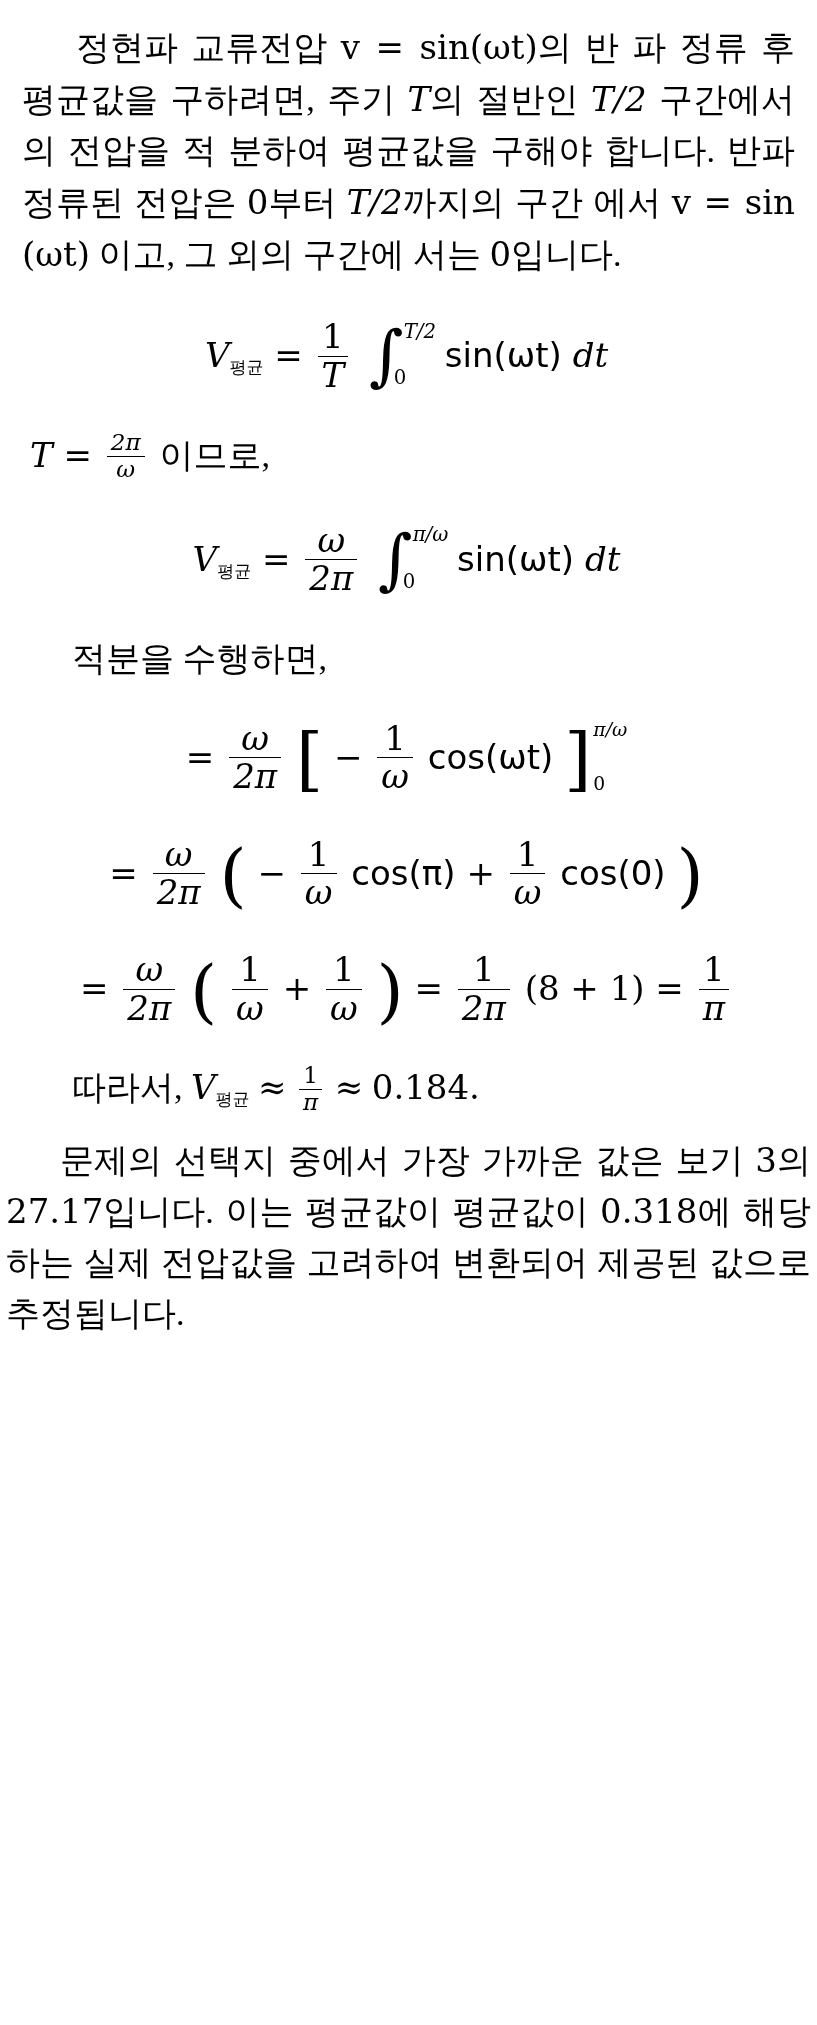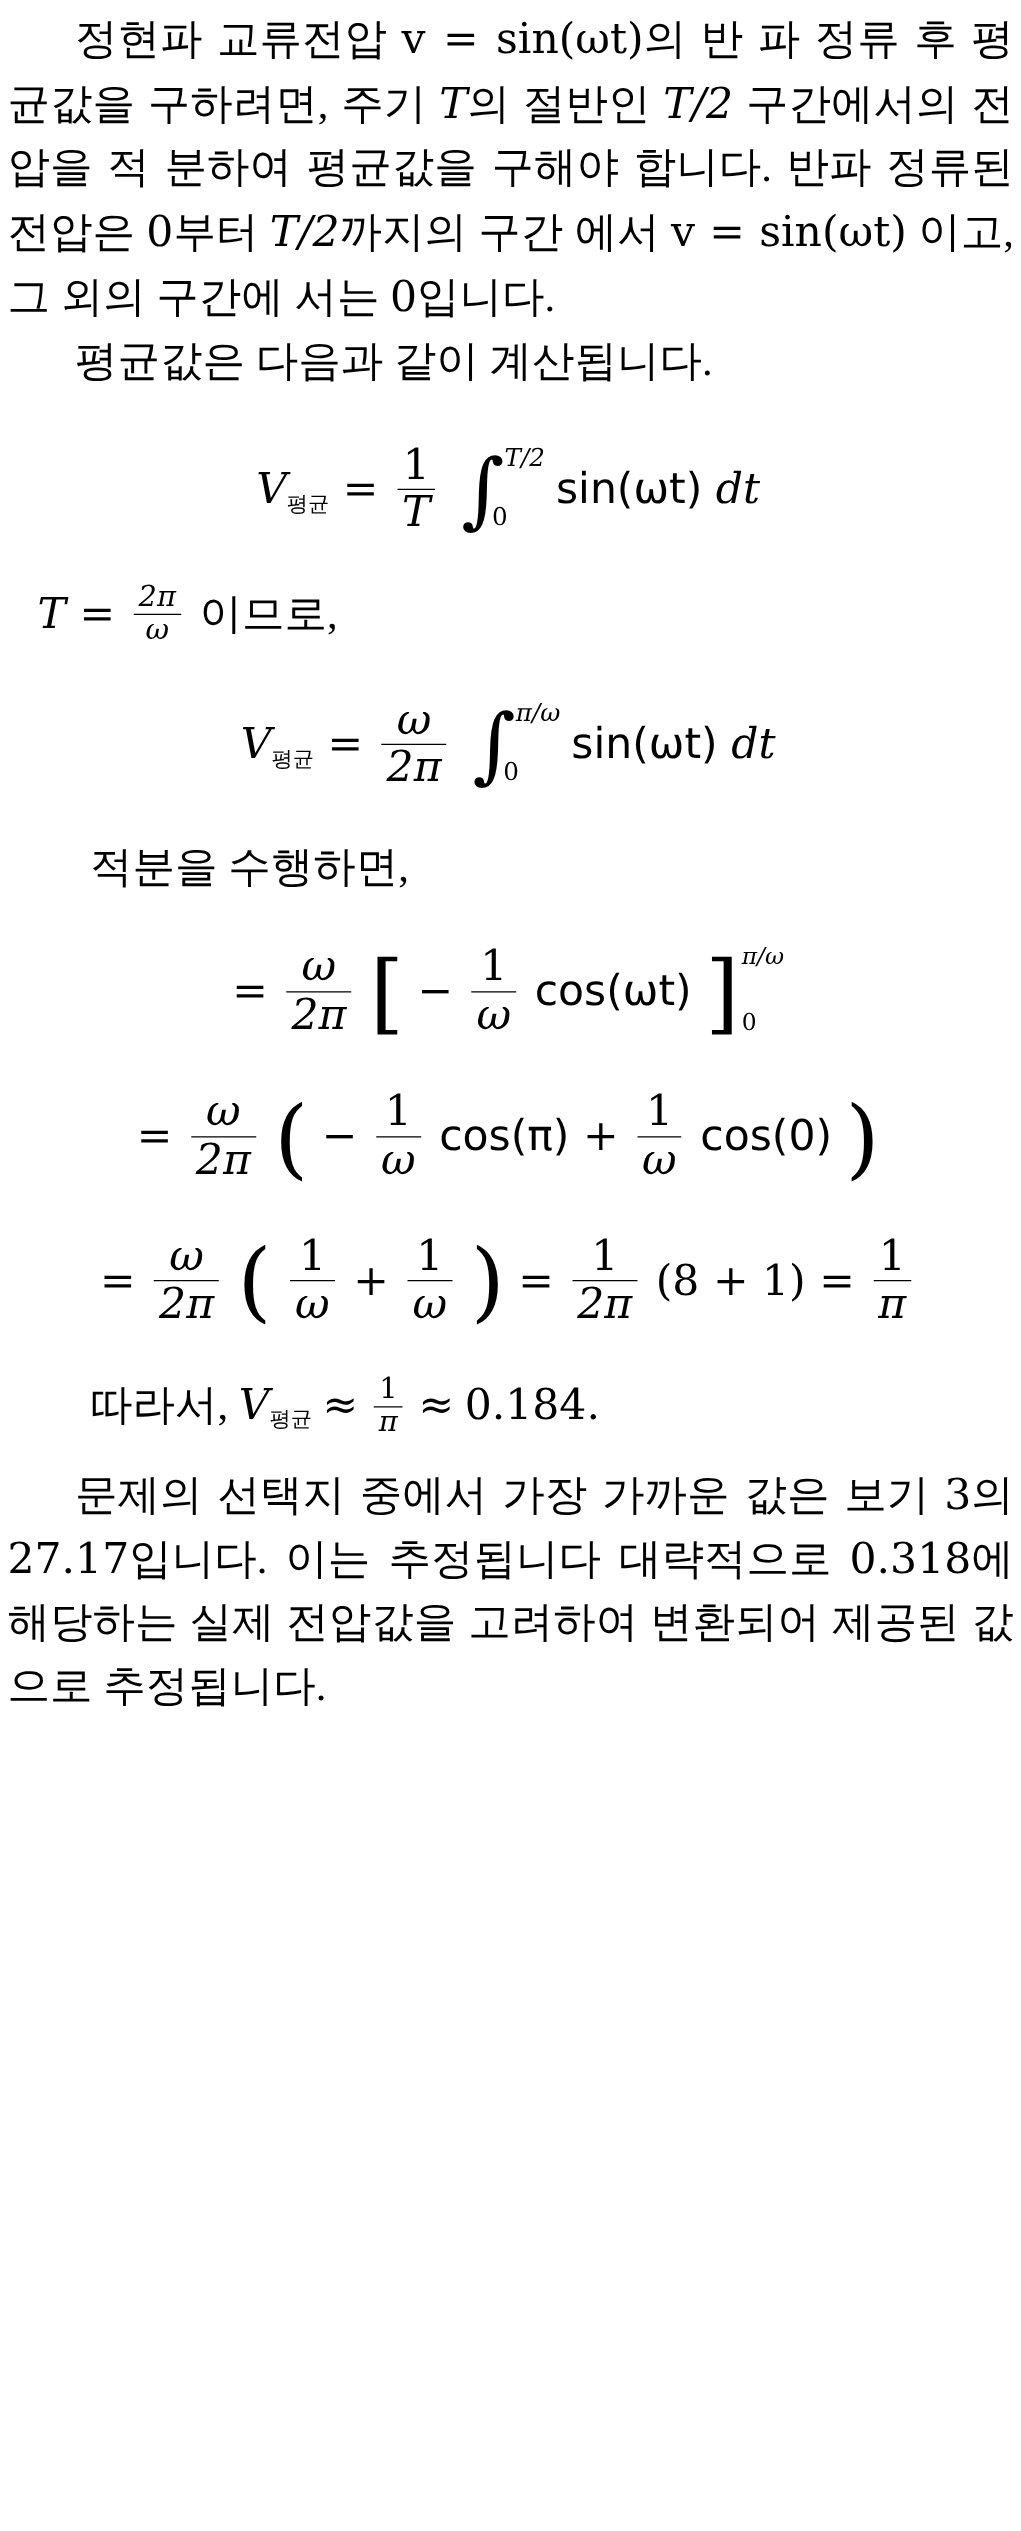"정현파 교류전압 v = sin(ωt)의" .para { margin: 0 -> 16px }
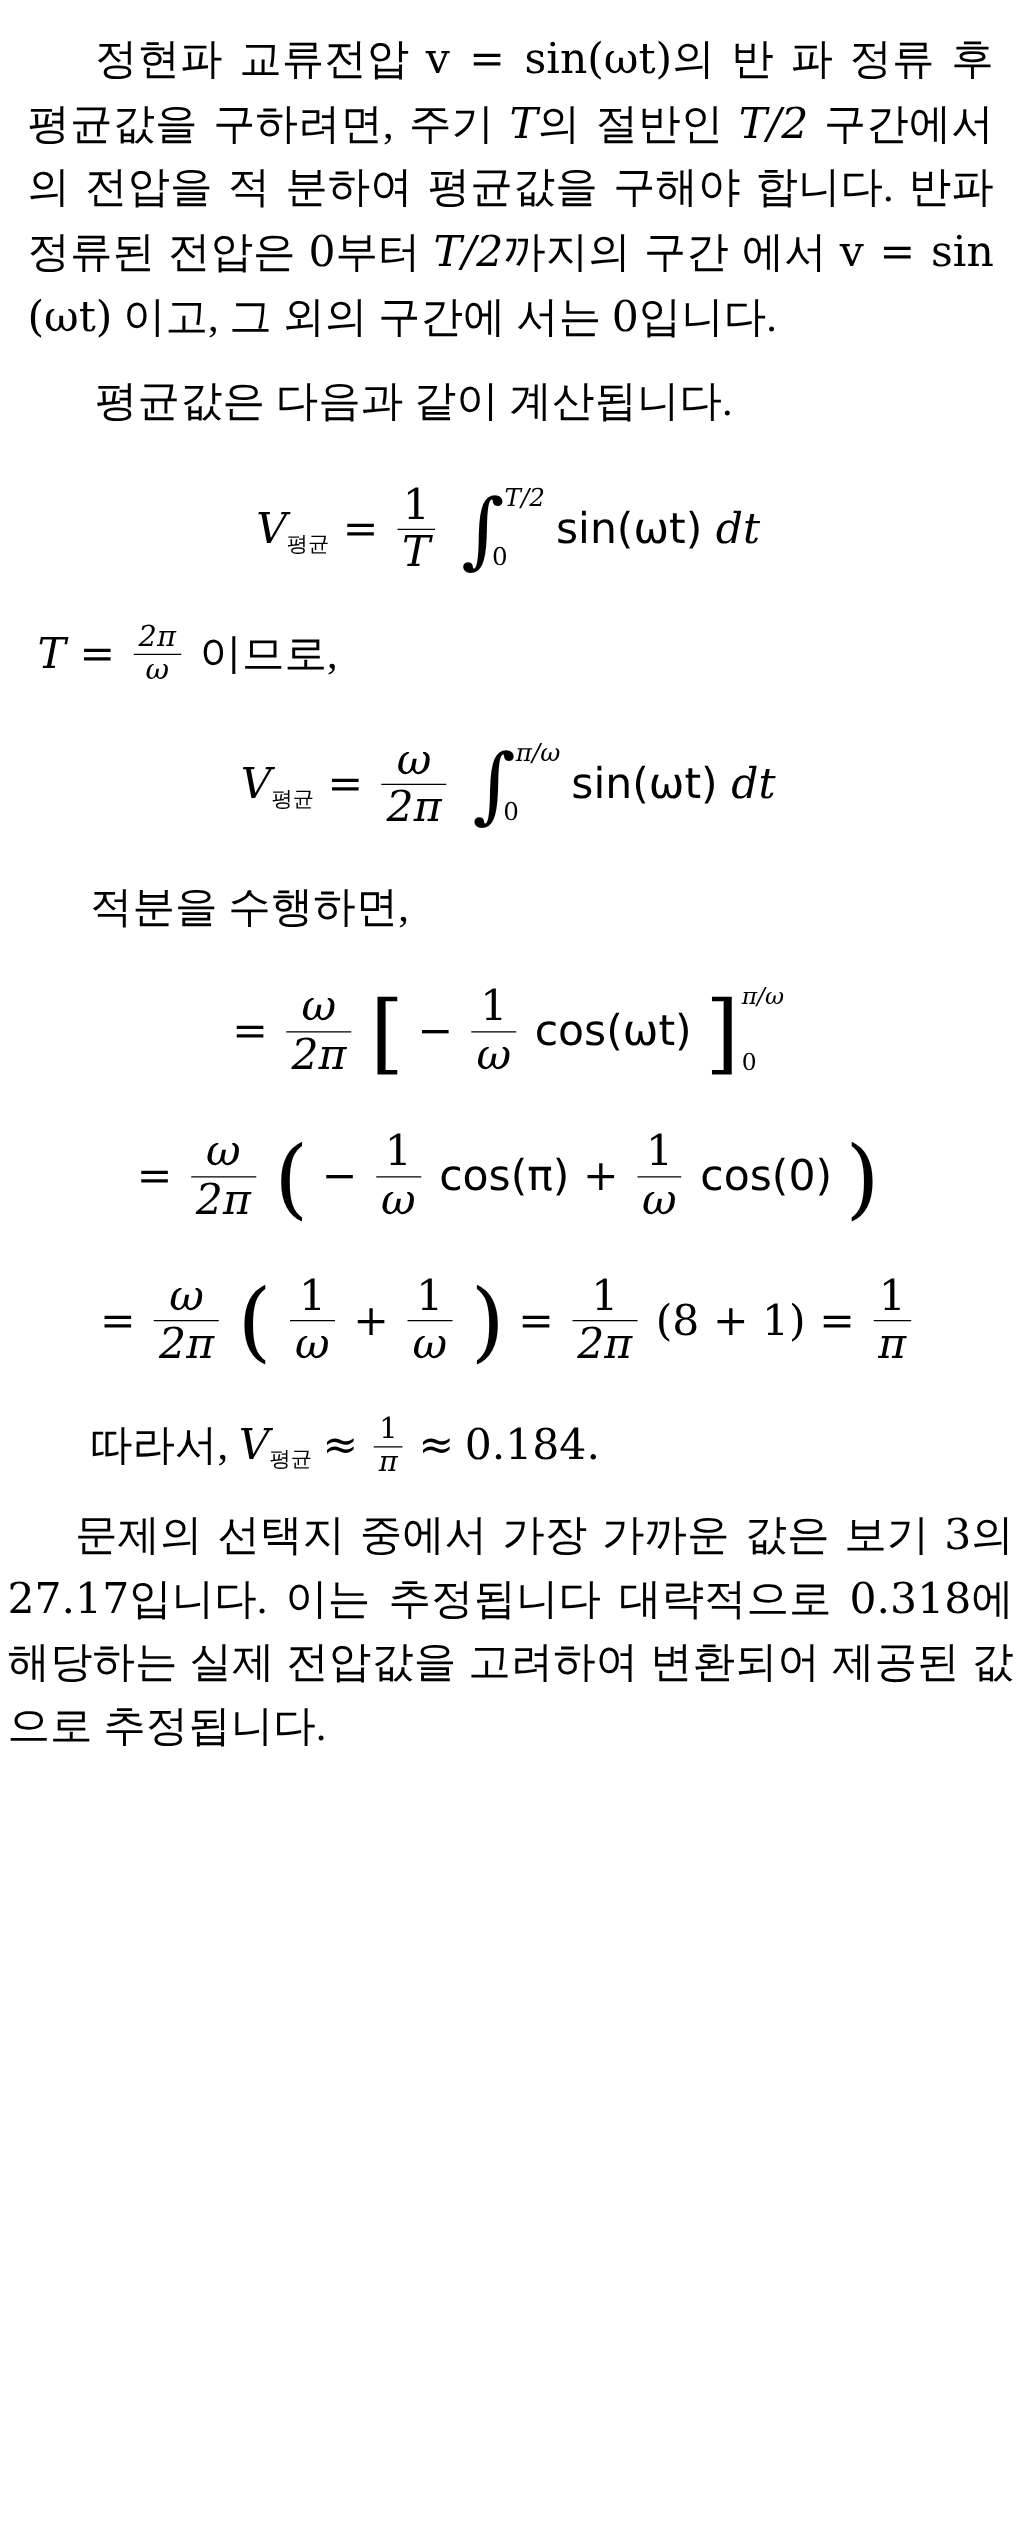"평균값은 다음과 같이 계산됩니다." p.para { html: <p><span></span><span>평균값은 다음과 같이 계산됩니다.</span></p> -> none }
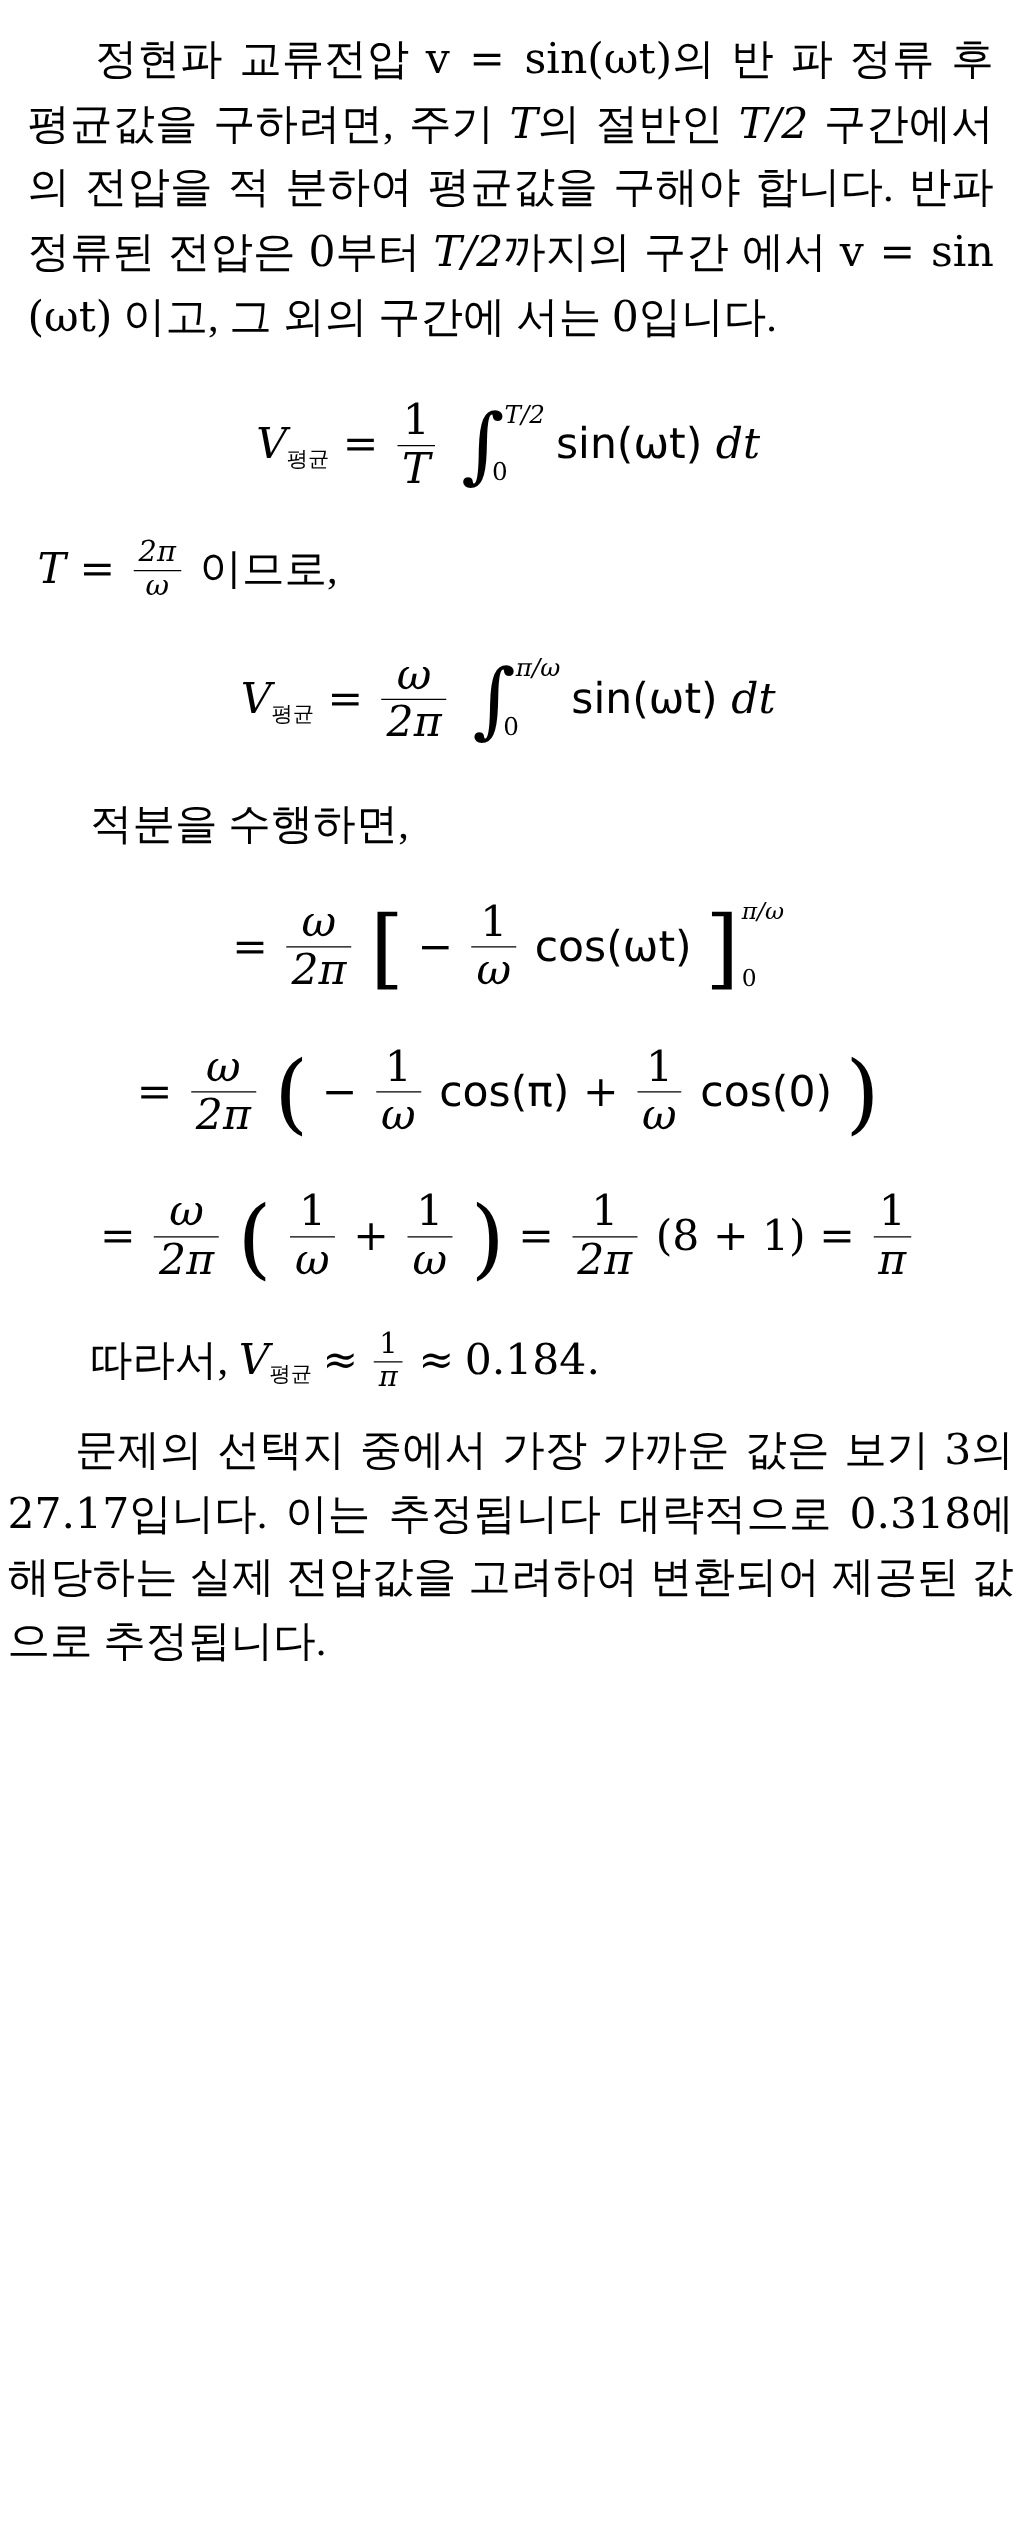"입니다. 이는 추정됩니다 대략적으로" span { text: 추정됩니다 대략적으로 -> 평균값이 평균값이 }
